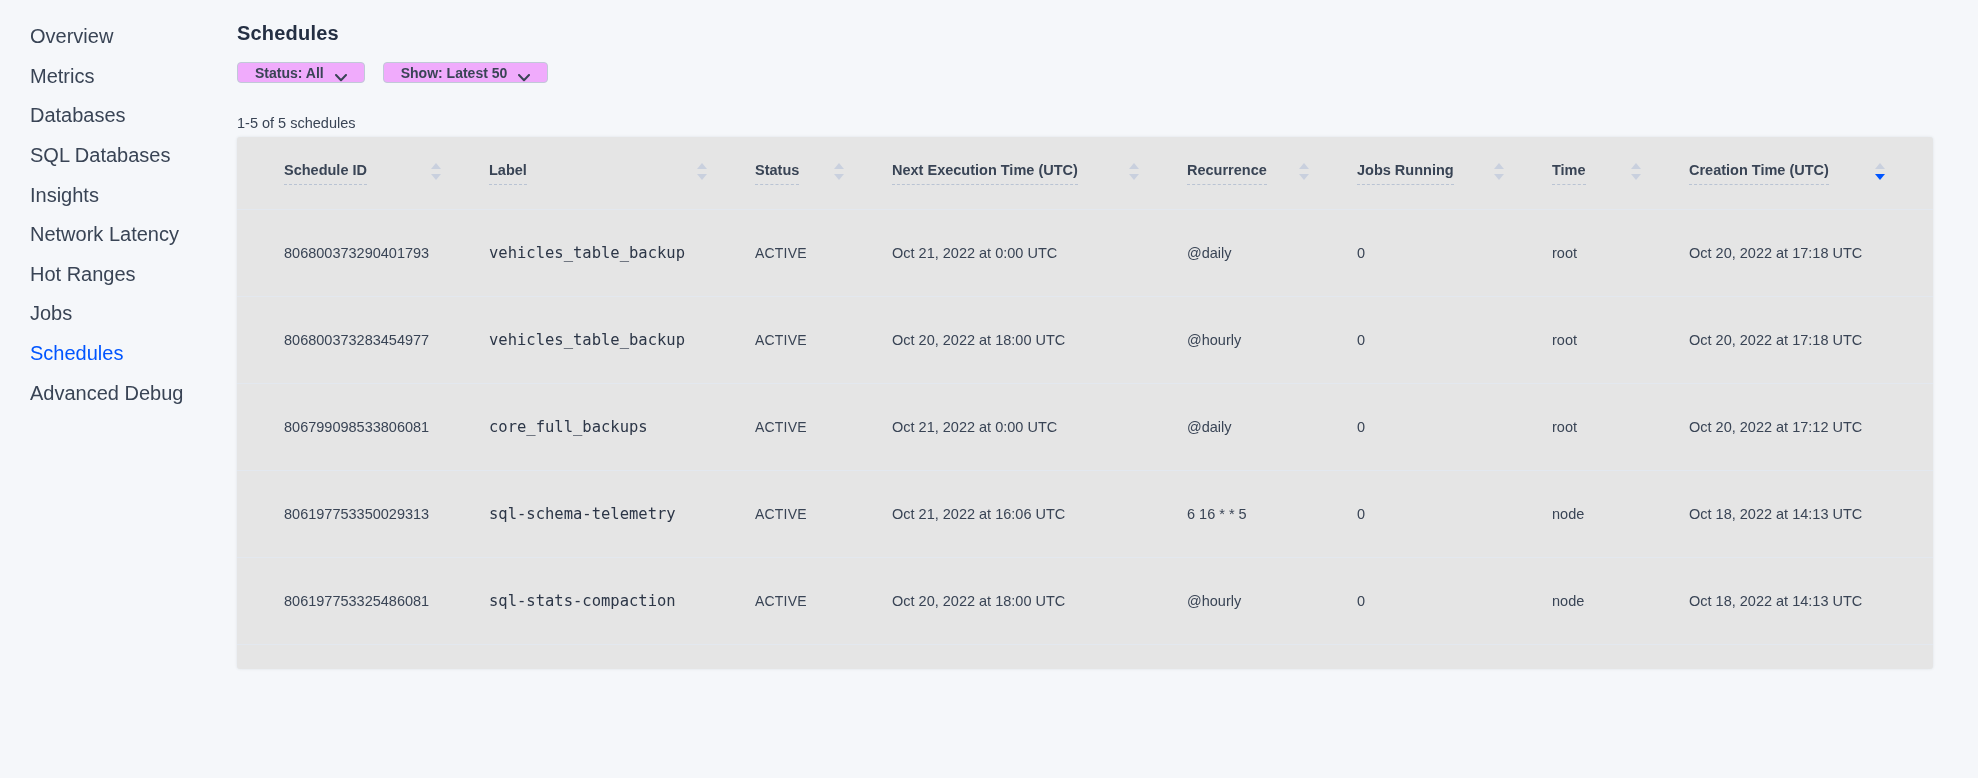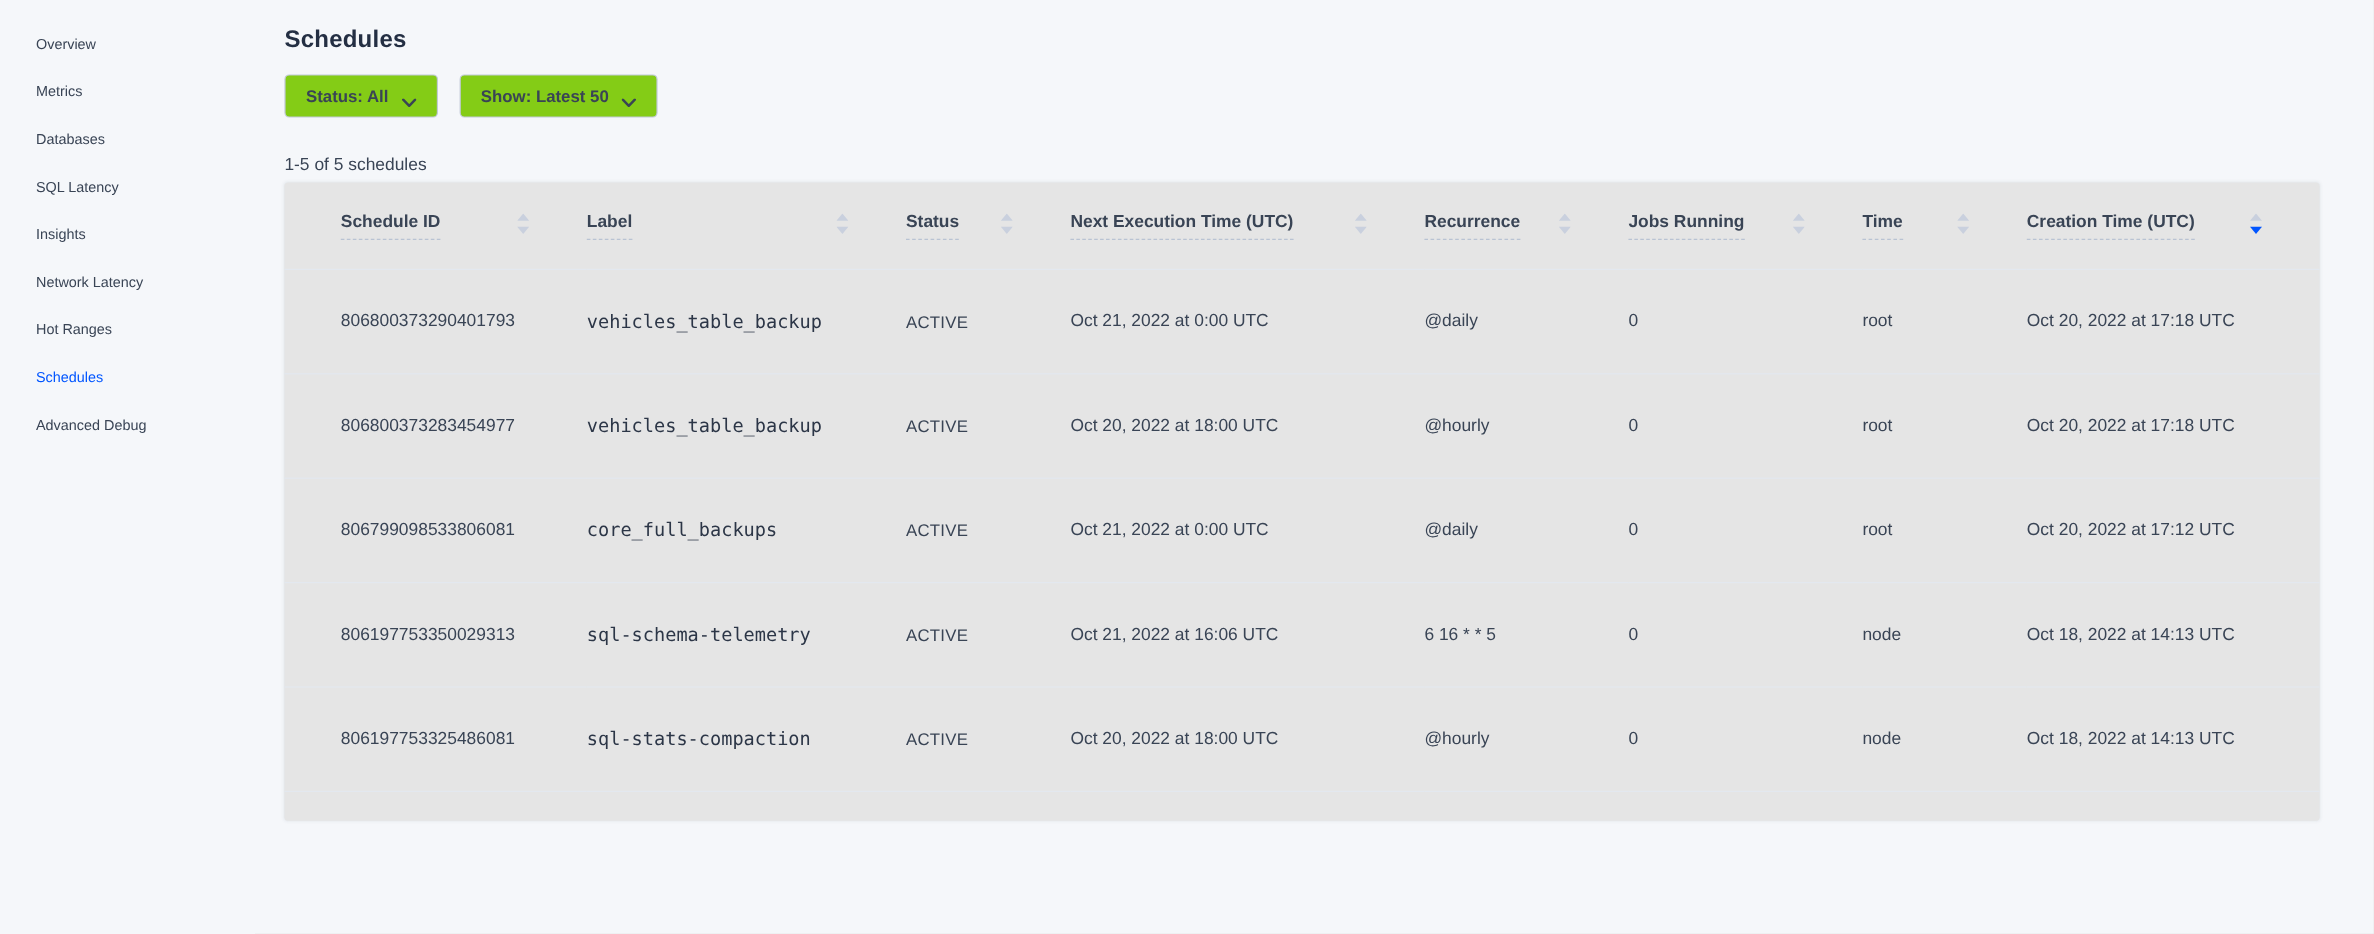"Overview" .sidebar-item { font-size: 12px -> 20px }
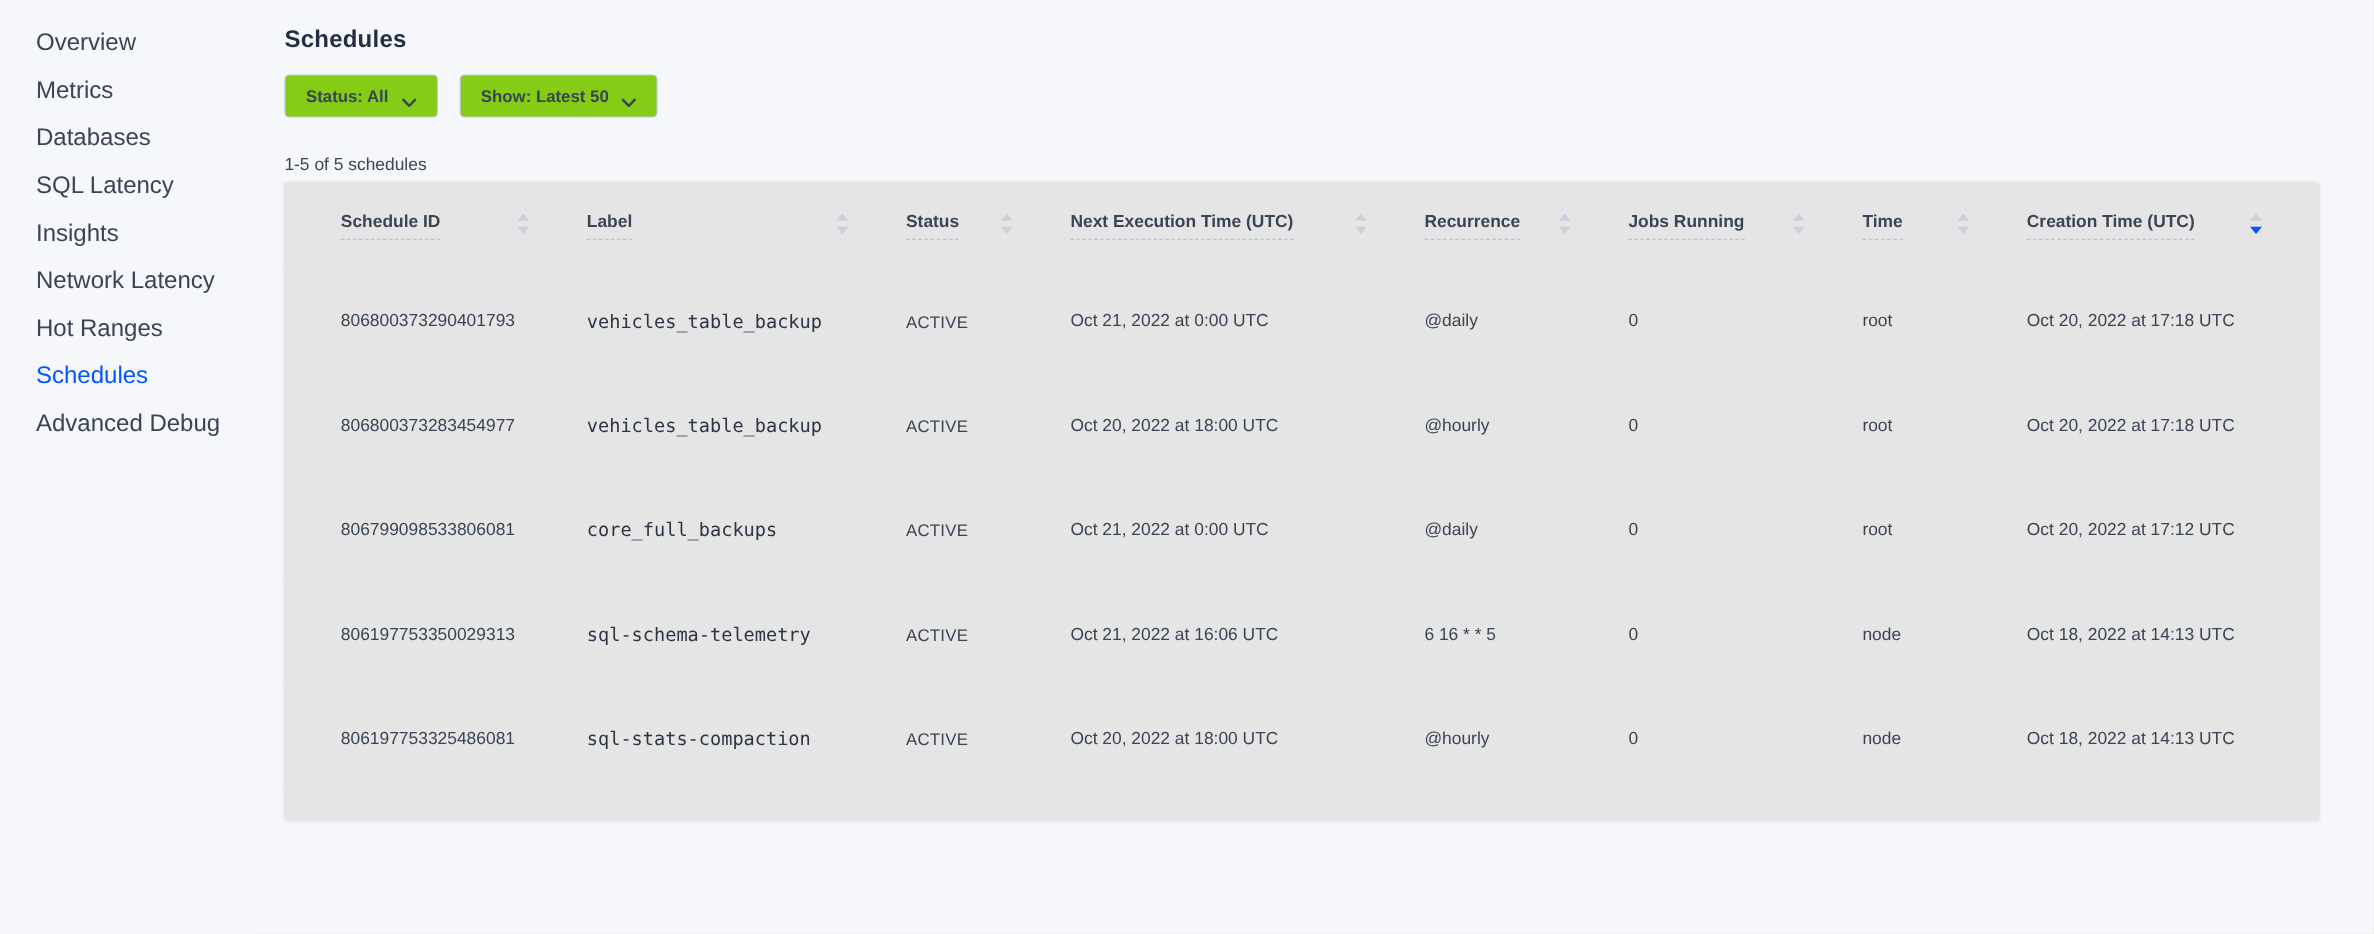"Status: All" .dropdown-btn { background: #84cc16 -> #f0abfc; height: 36px -> 21px }
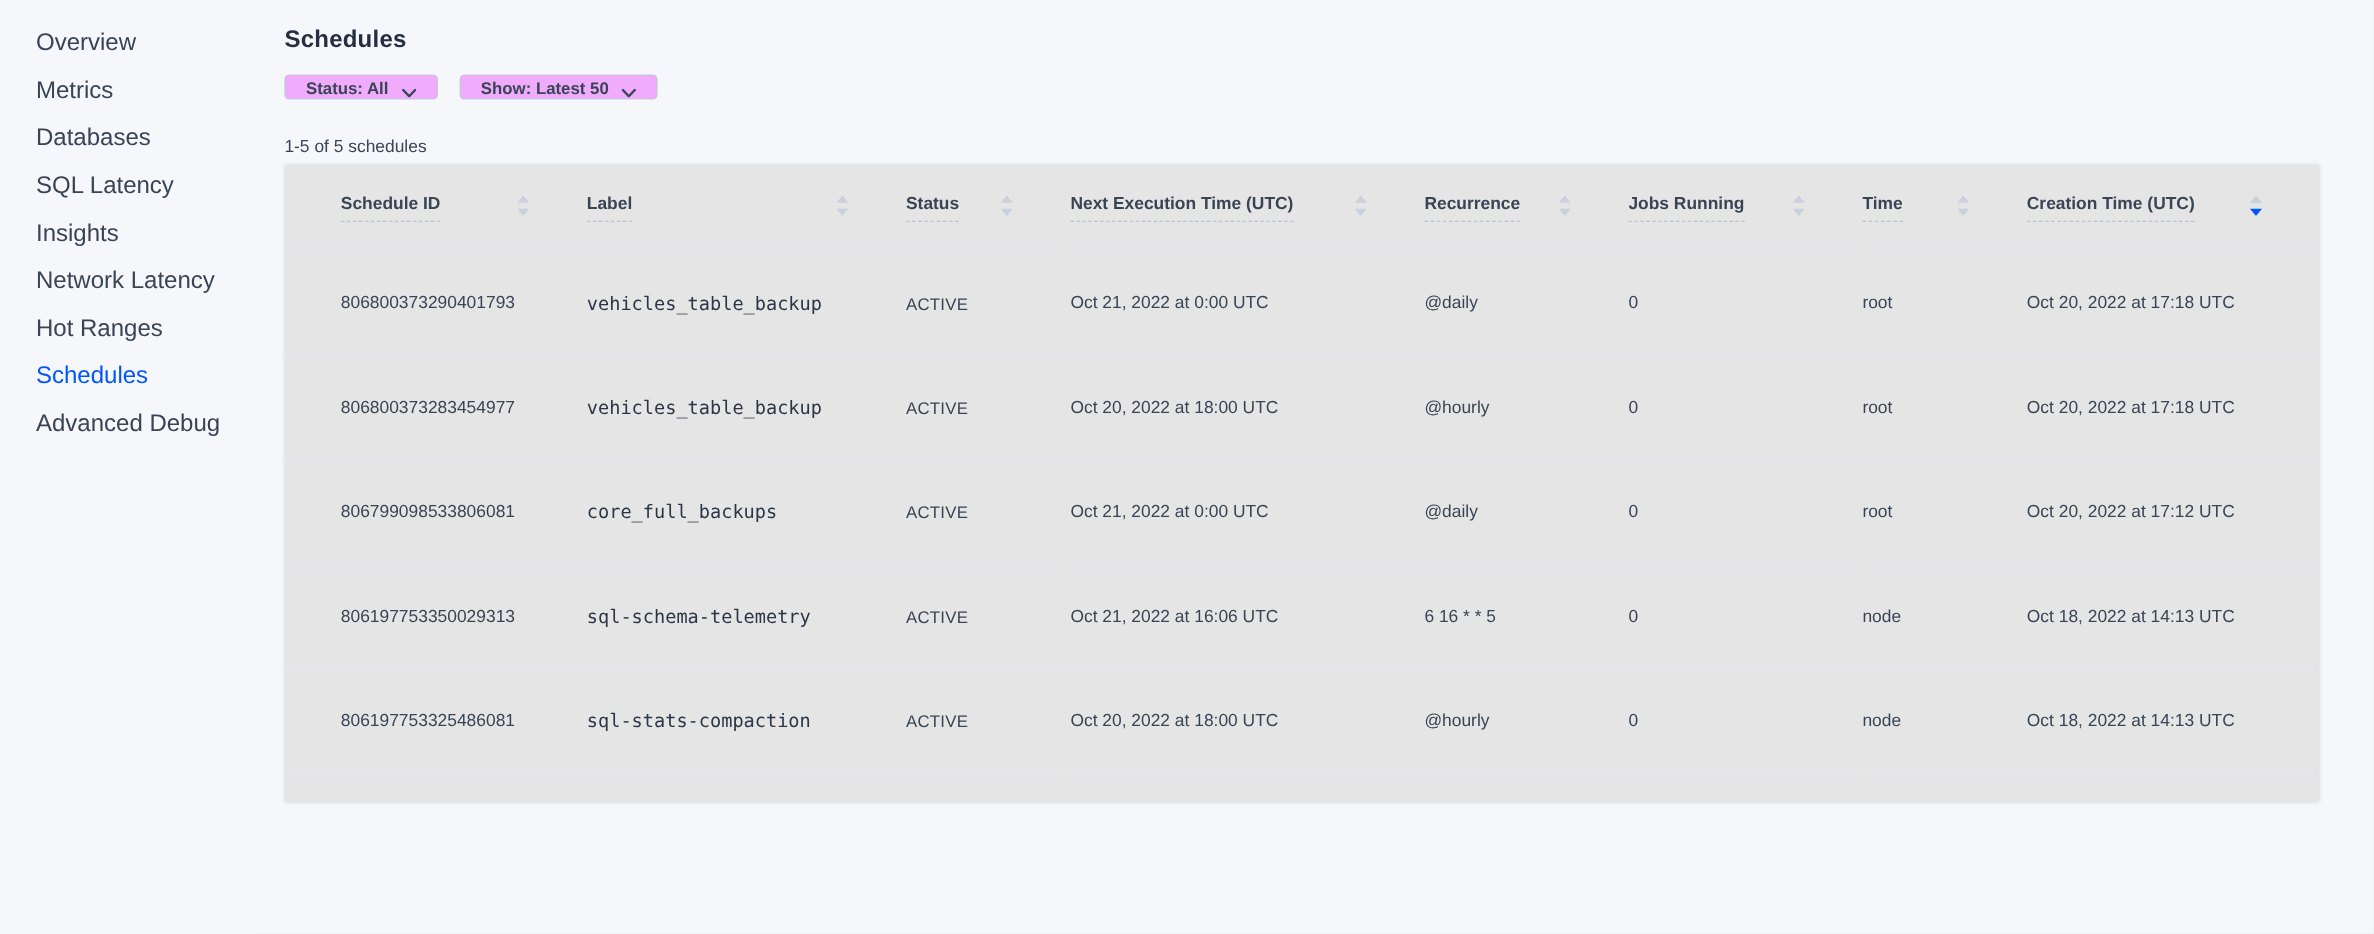"SQL Latency" div.sidebar-item { text: Latency -> Databases }
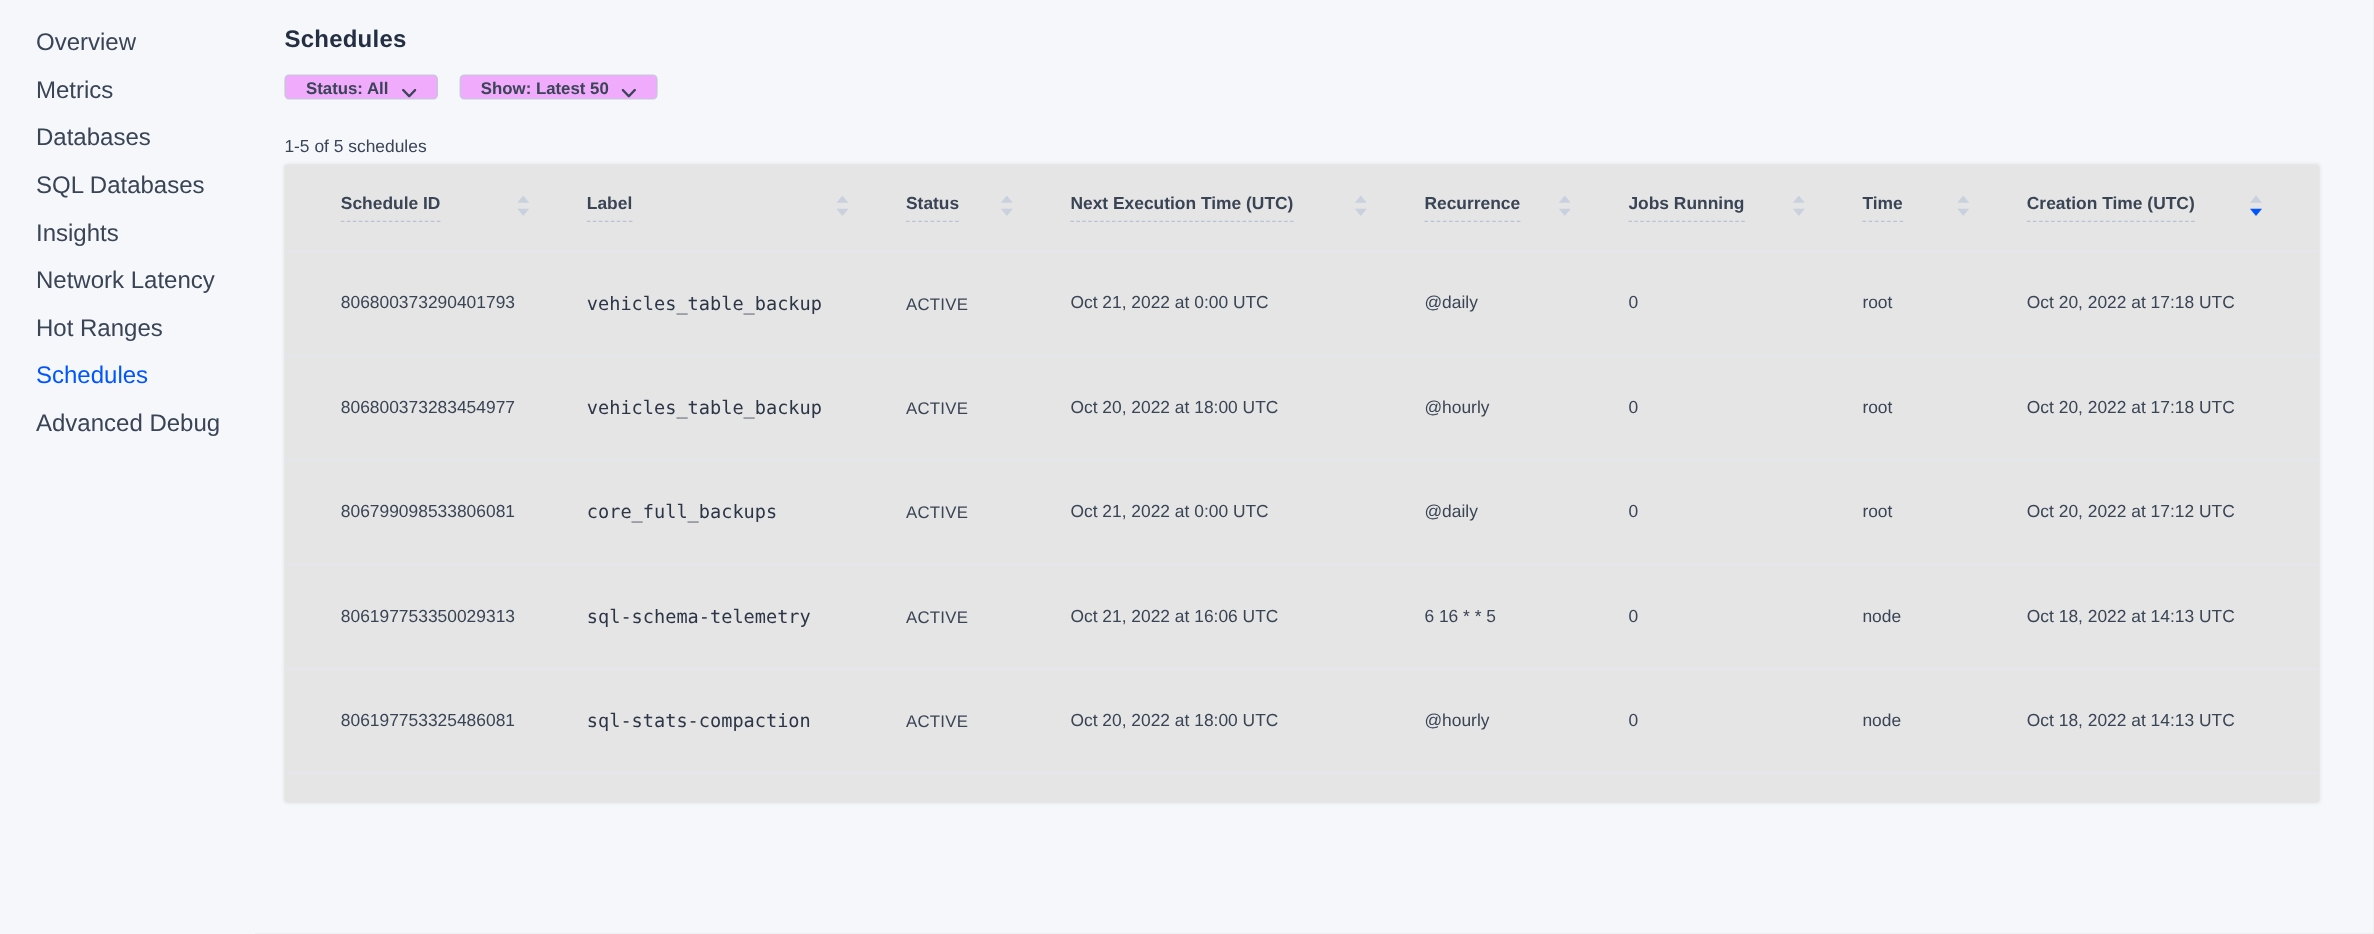"Jobs" div.sidebar-item { html: none -> <div>Jobs</div> }
